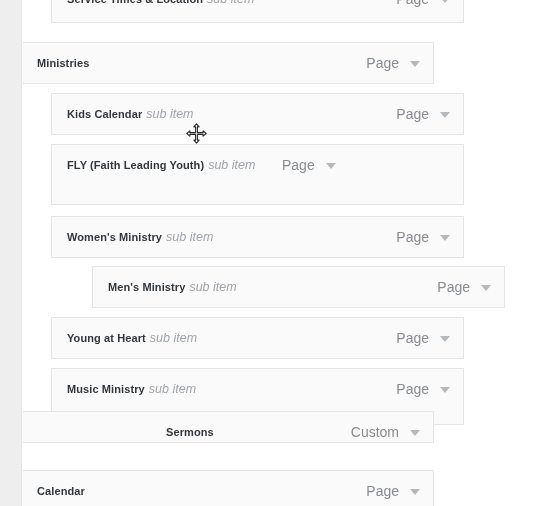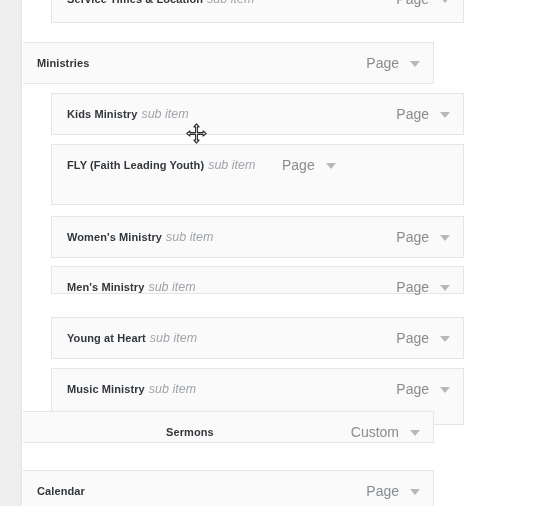"Kids Ministry" span.item-title { text: Ministry -> Calendar }
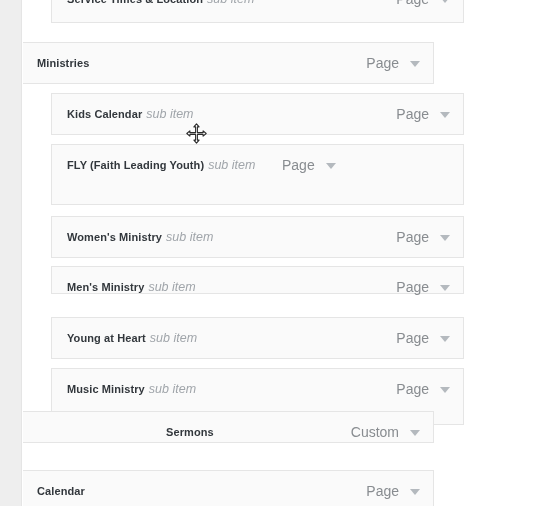"Men's Ministry sub item" div.menu-item { height: 28px -> 42px; margin-left: none -> 41px }
